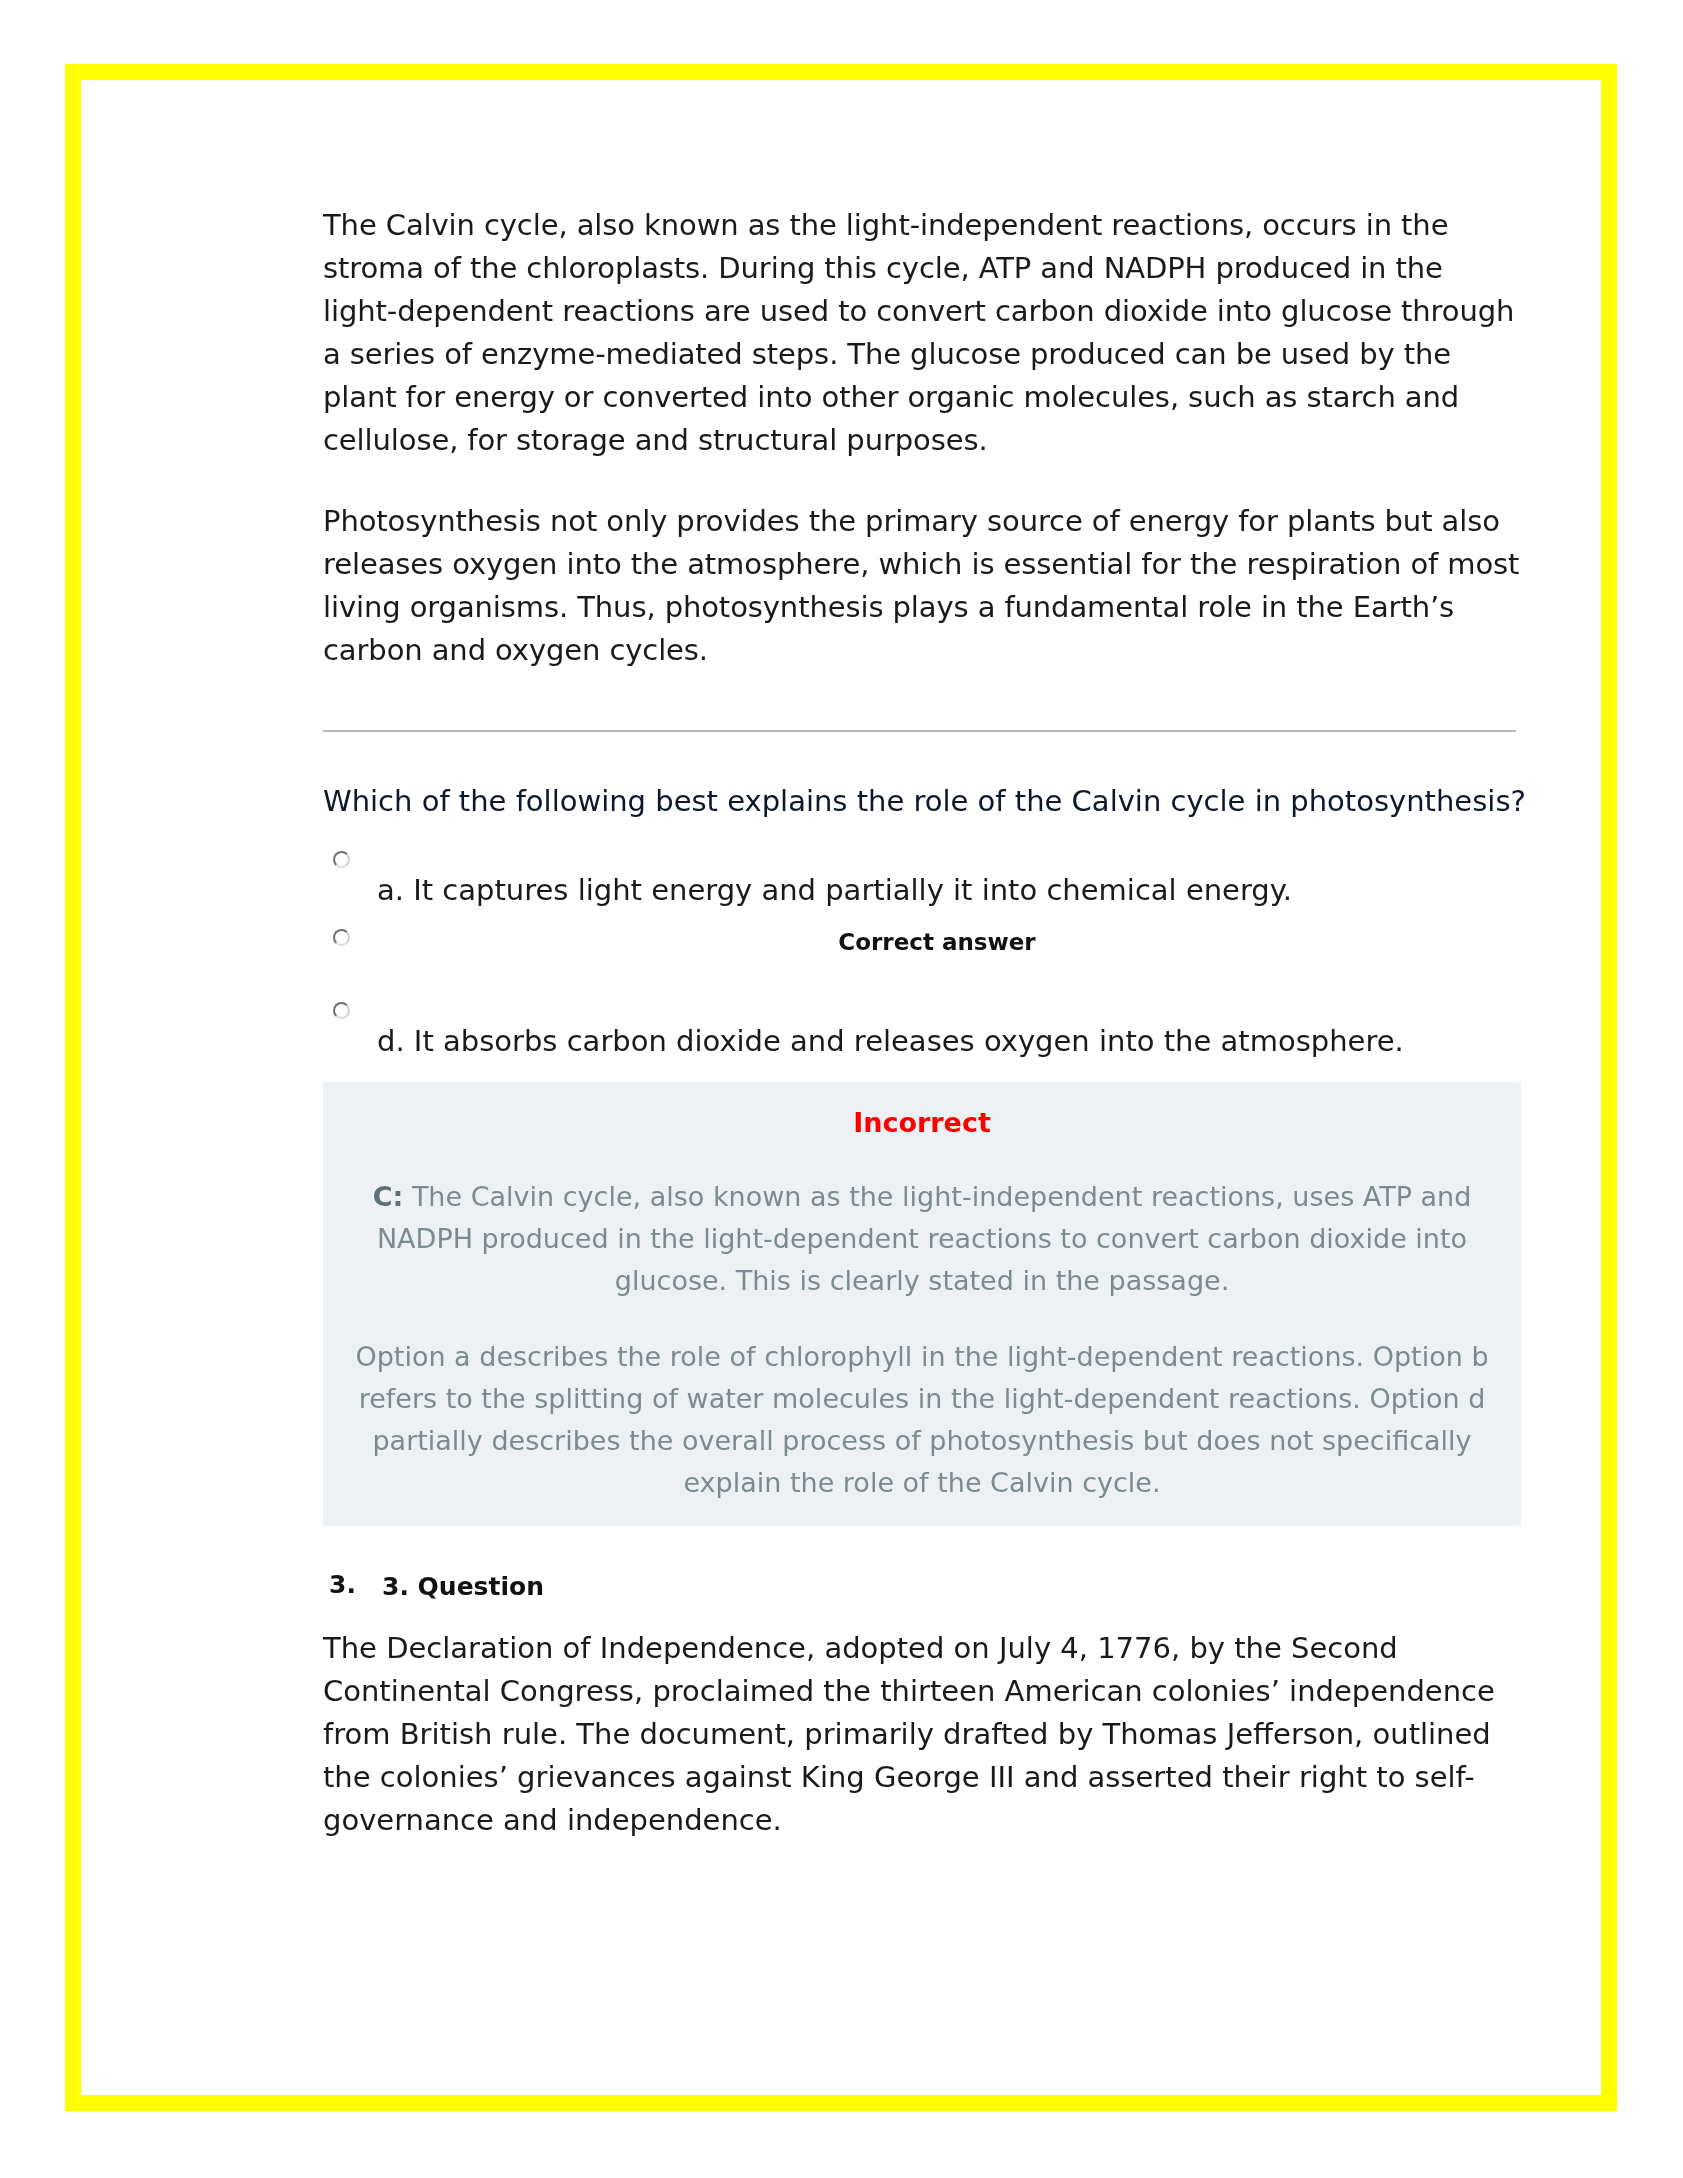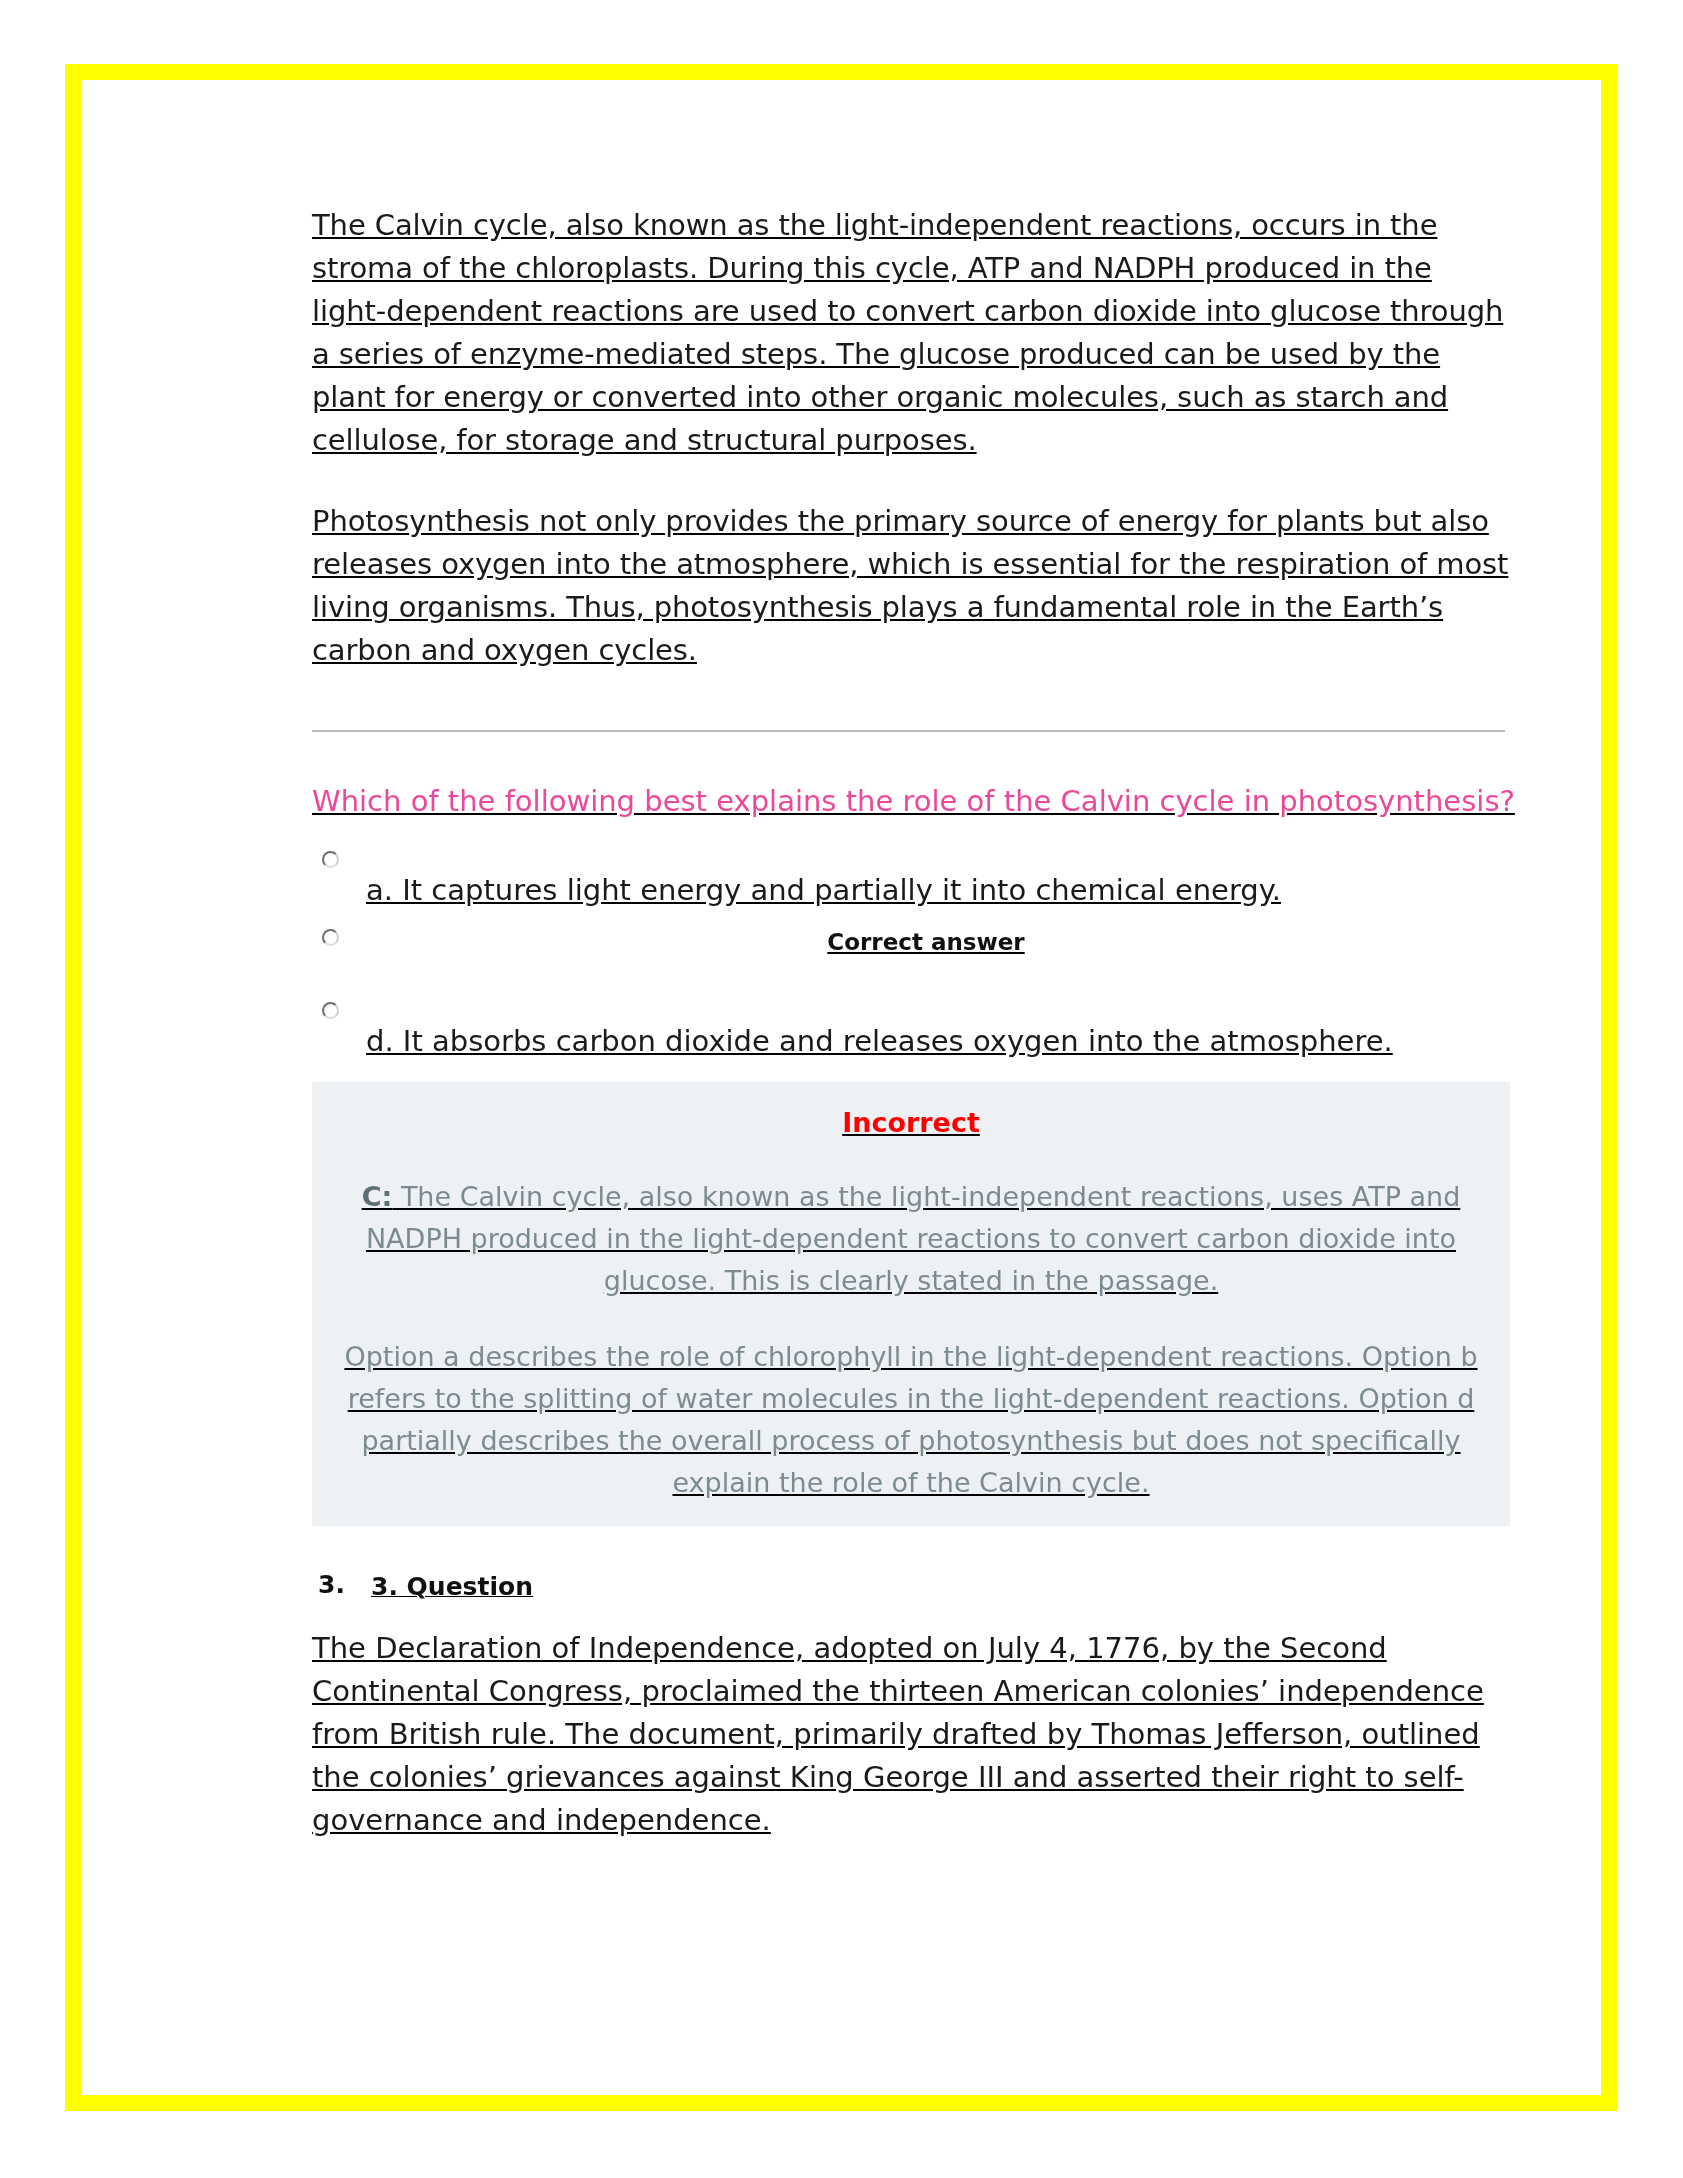"The Calvin cycle, also known" .content { left: 231px -> 242px; text-decoration: underline -> none }
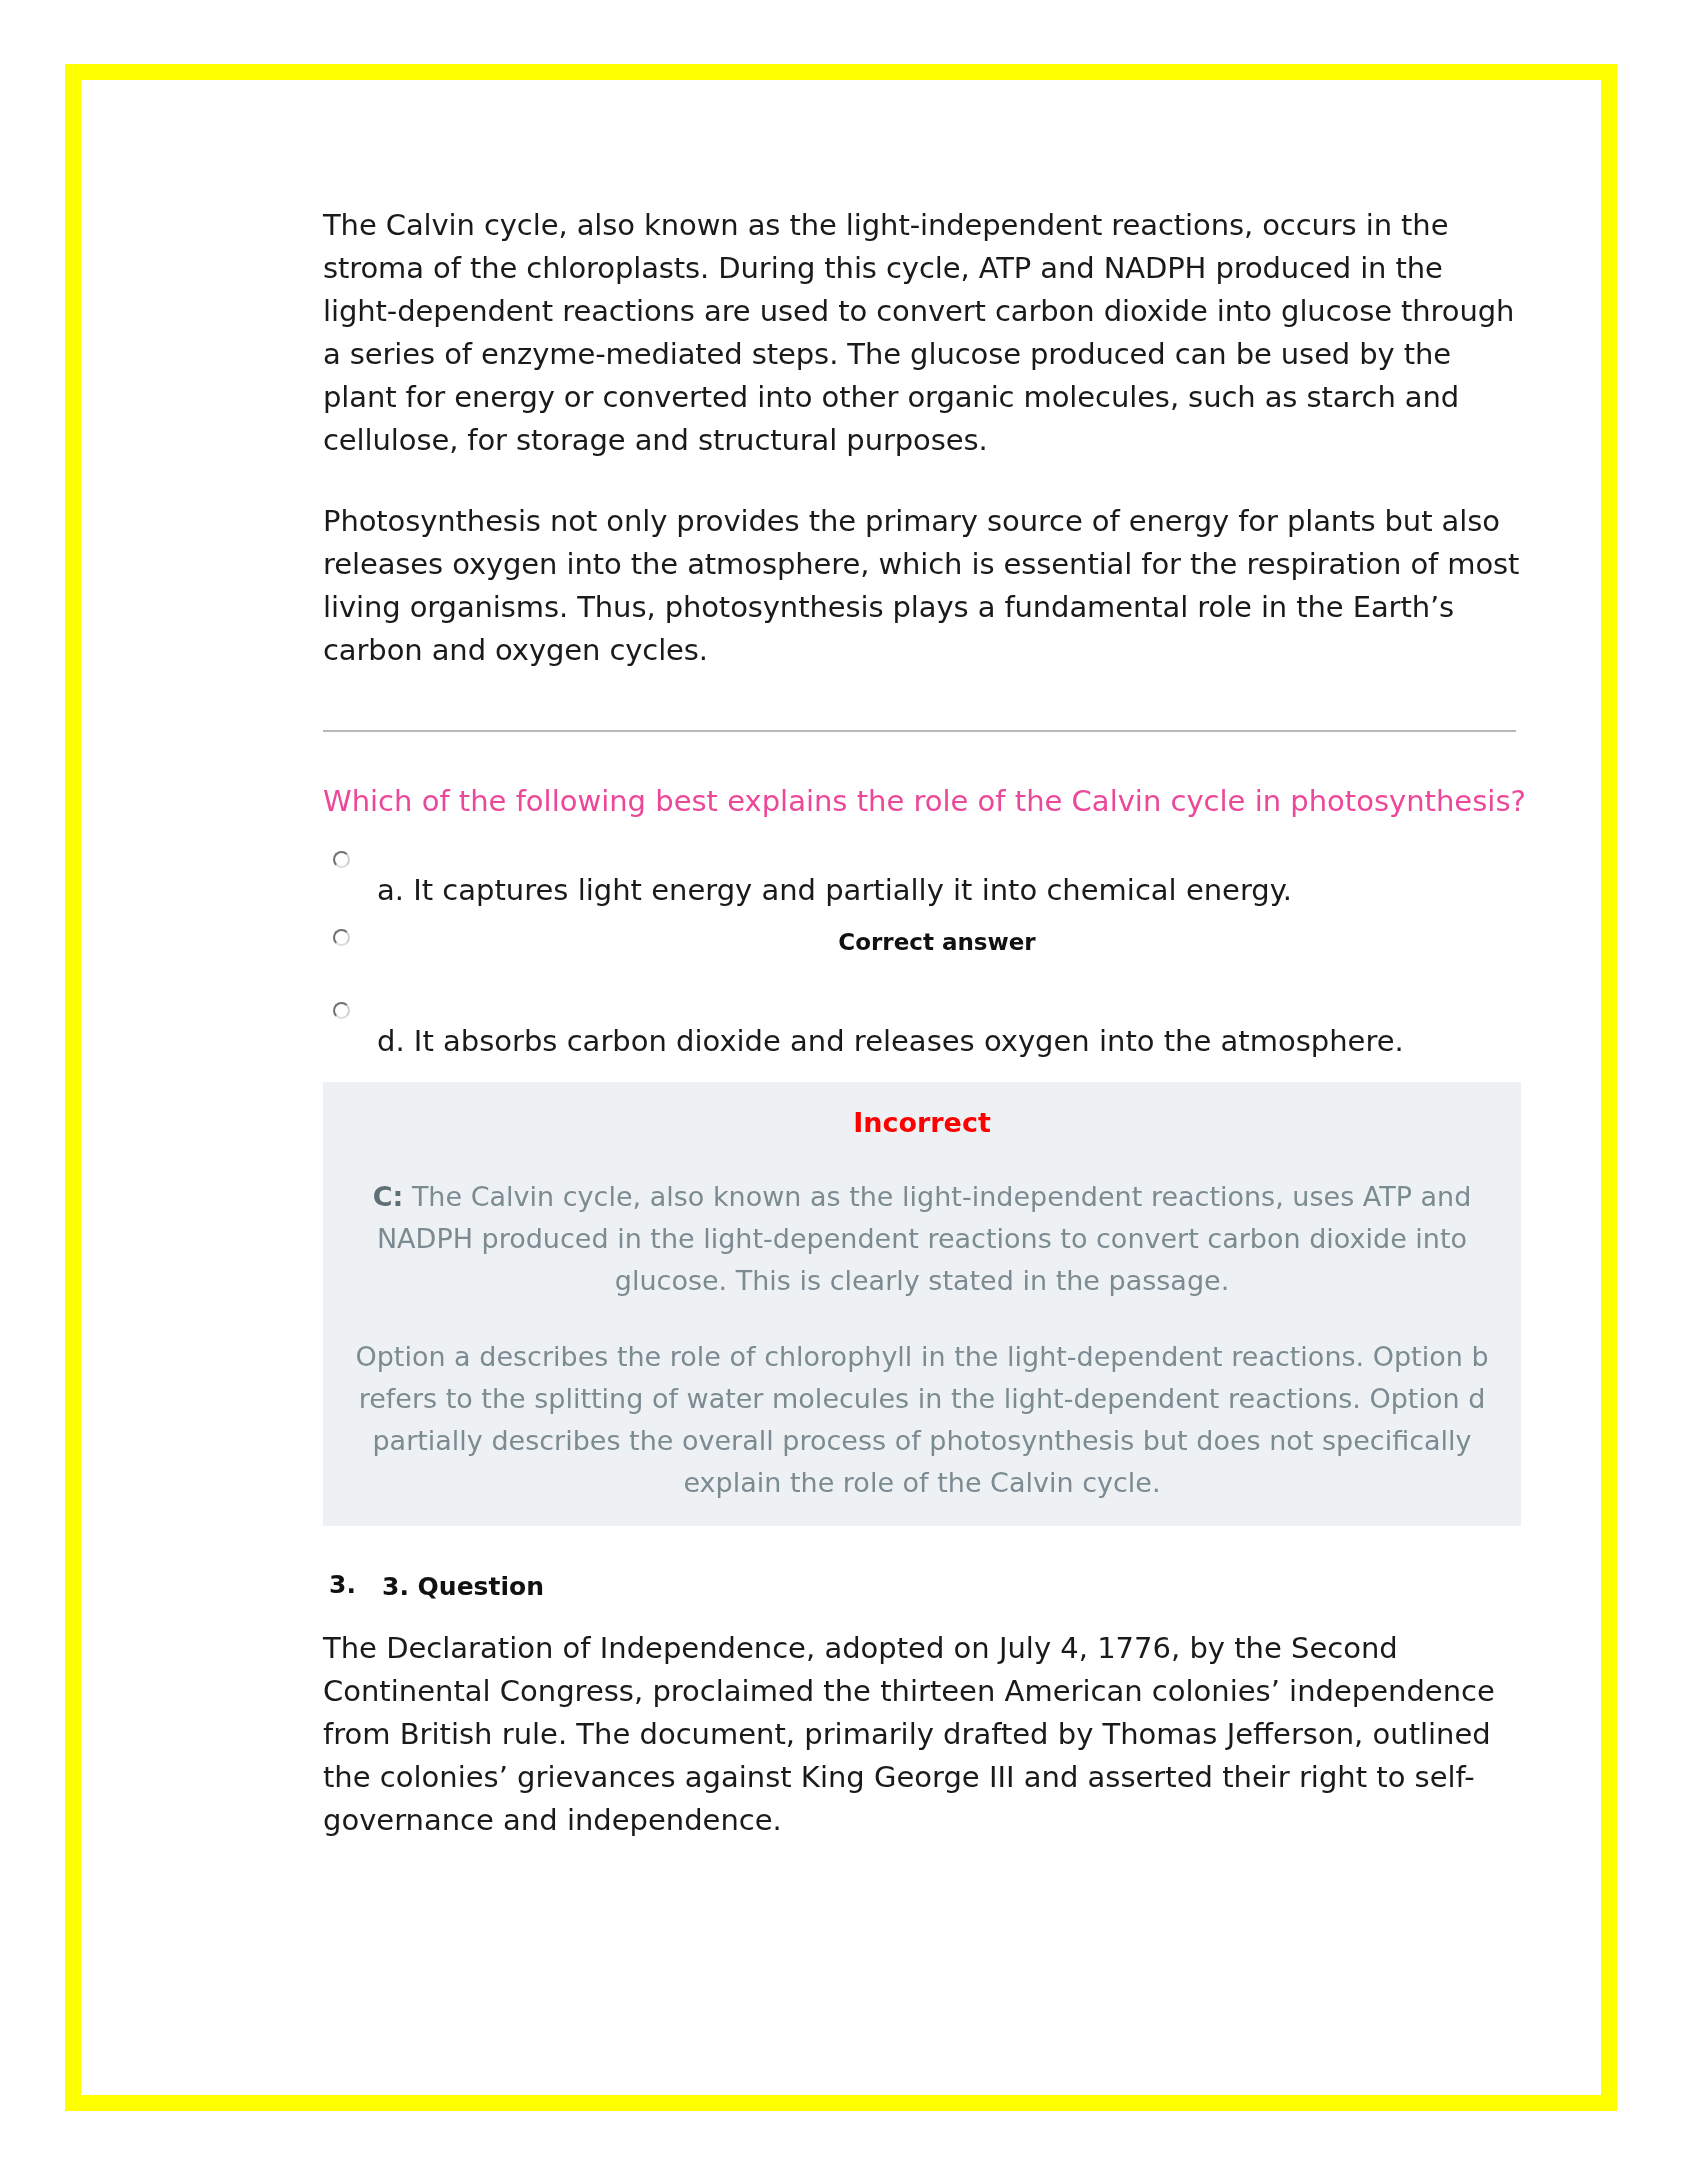"Which of the following best" .question-stem { color: #ec4899 -> #0f172a }
